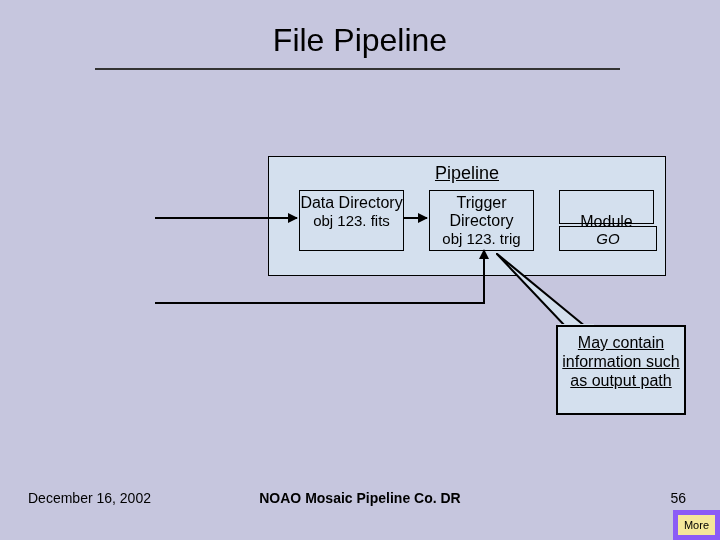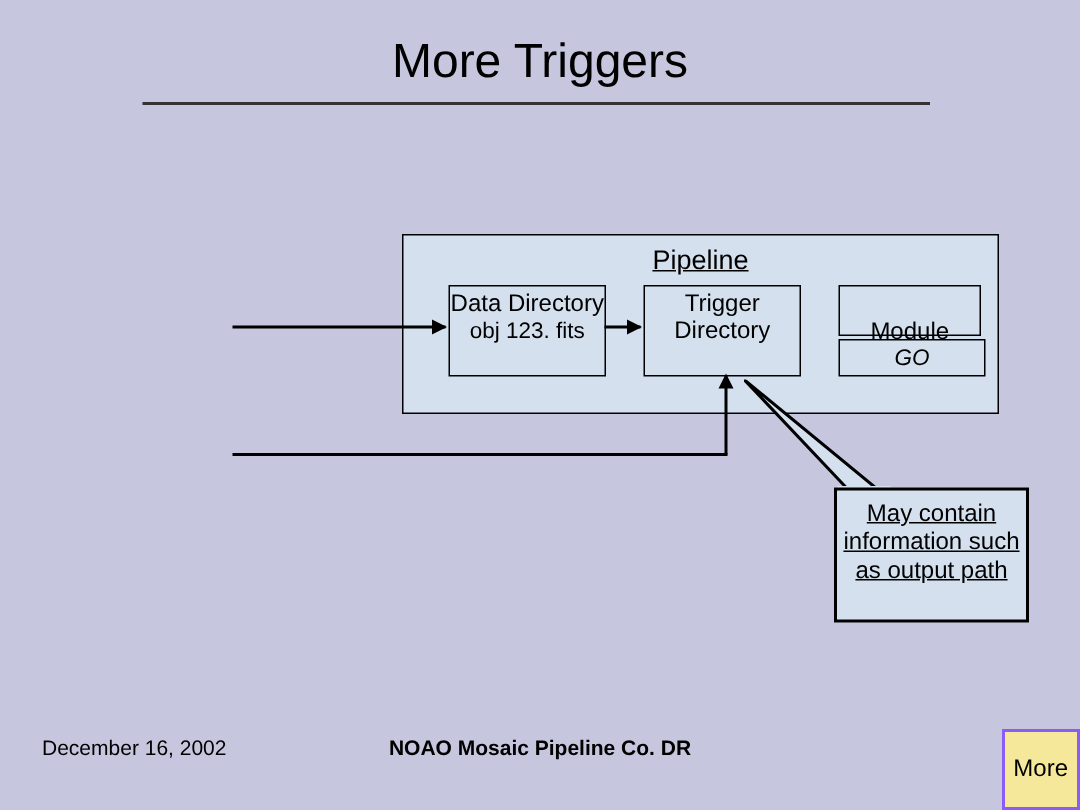"More Triggers" div.title { text: More Triggers -> File Pipeline }
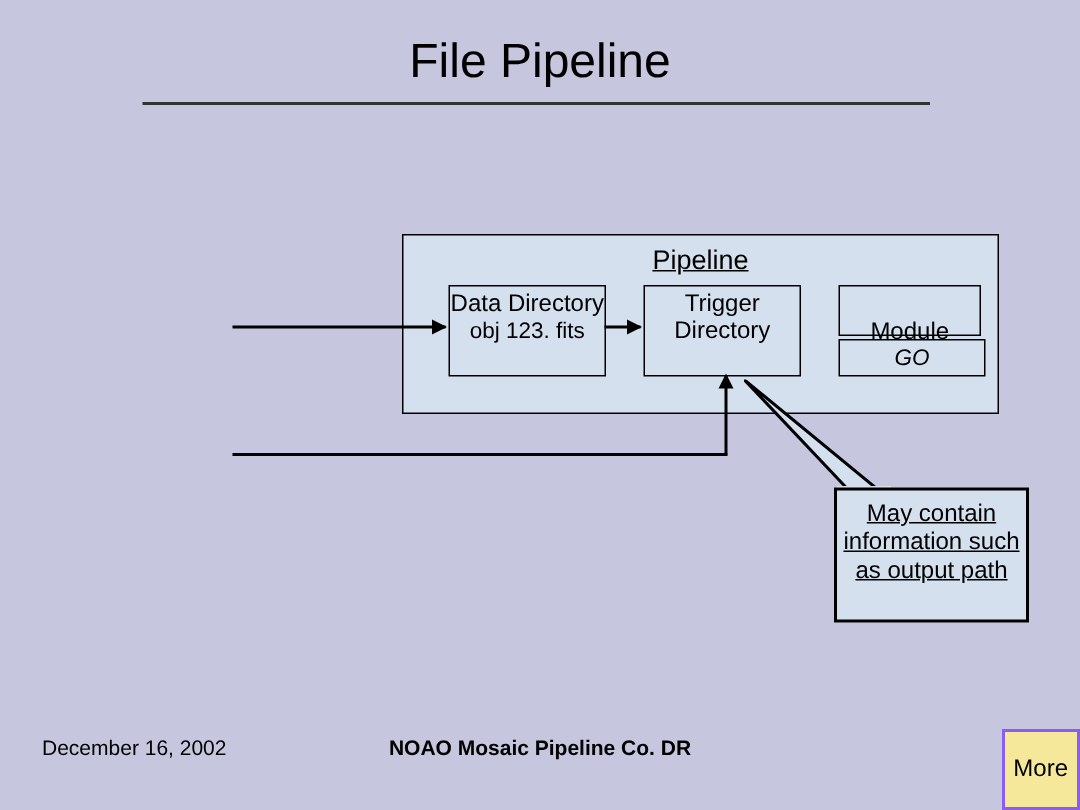"obj 123. trig" div.sub { html: none -> <div>obj 123. trig</div> }
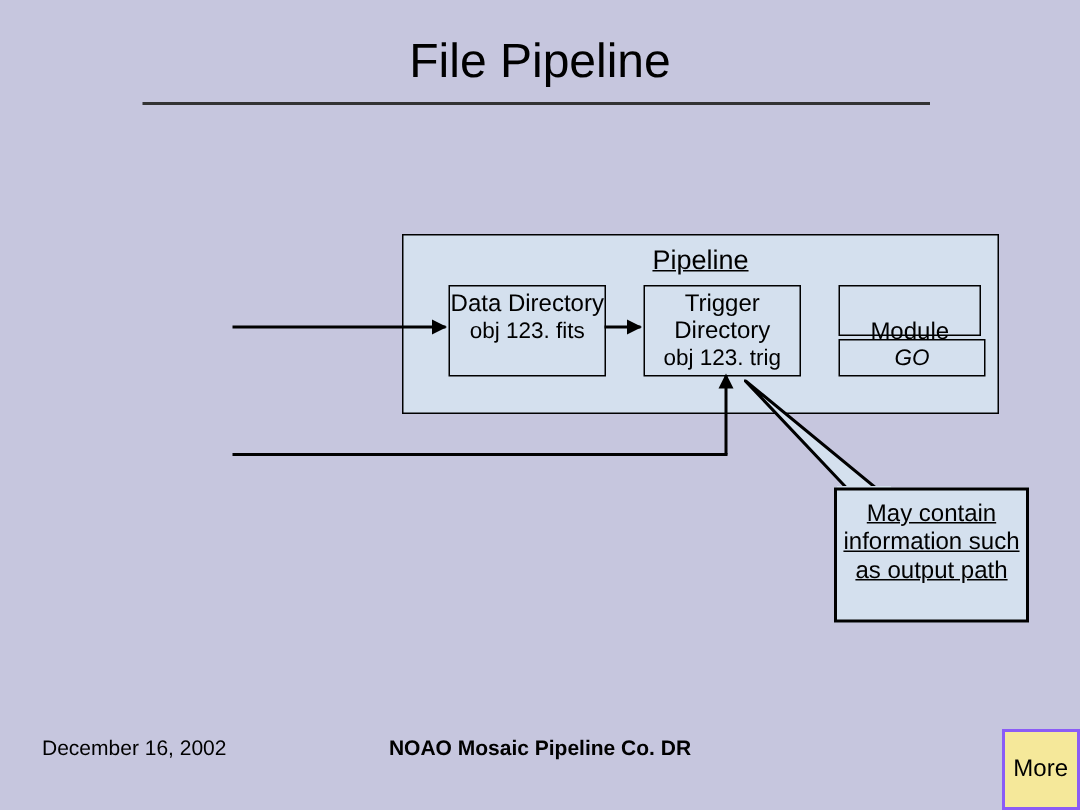"More" .more { border: 2px solid #8b5cf6 -> 5px solid #8b5cf6; font-size: 16px -> 11px; padding: 16px 6px -> 4px 6px }
